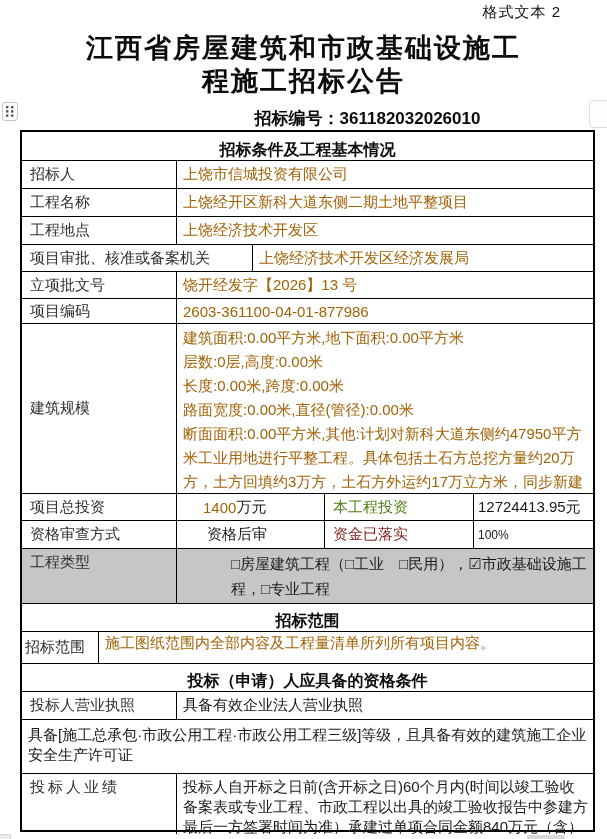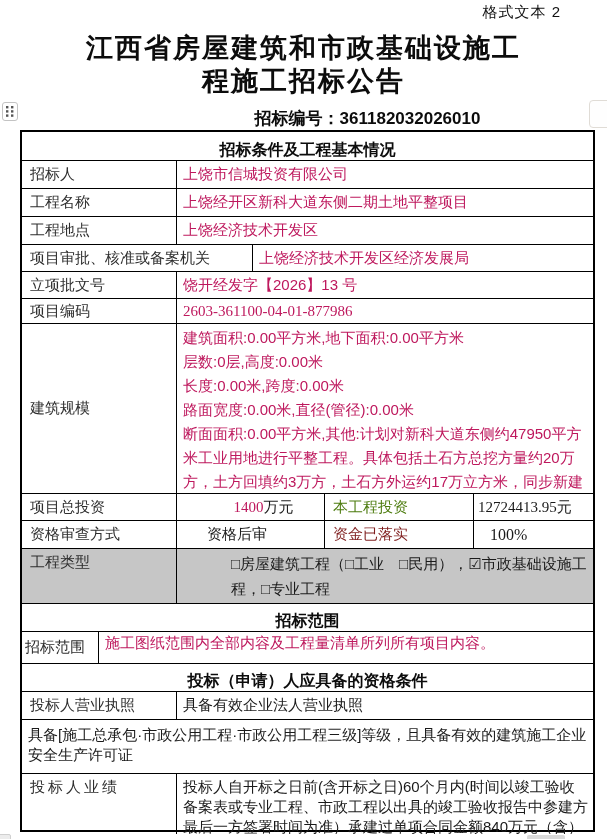"上饶市信城投资有限公司" .blue { color: #be185d -> #a16207 }
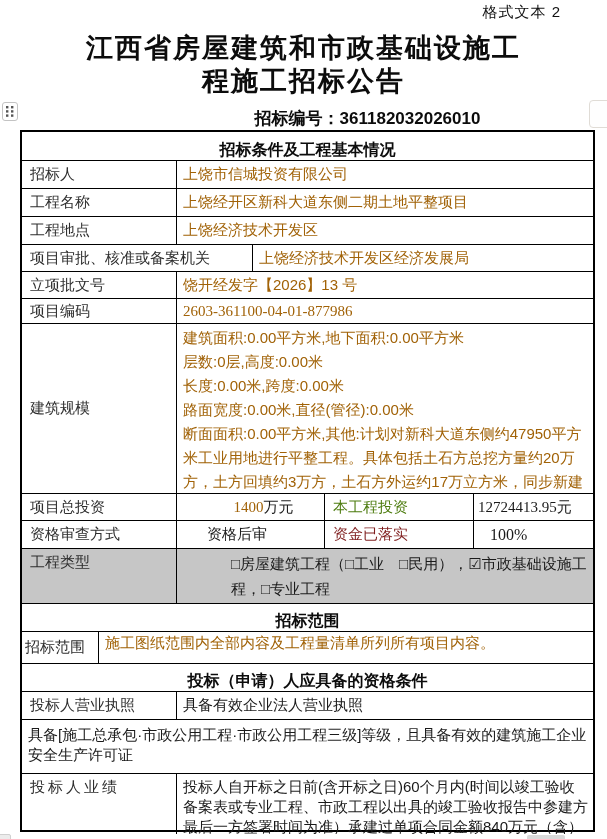"2603-361100-04-01-877986" .num-serif { font-family: Liberation Serif, serif -> Liberation Sans, sans-serif }
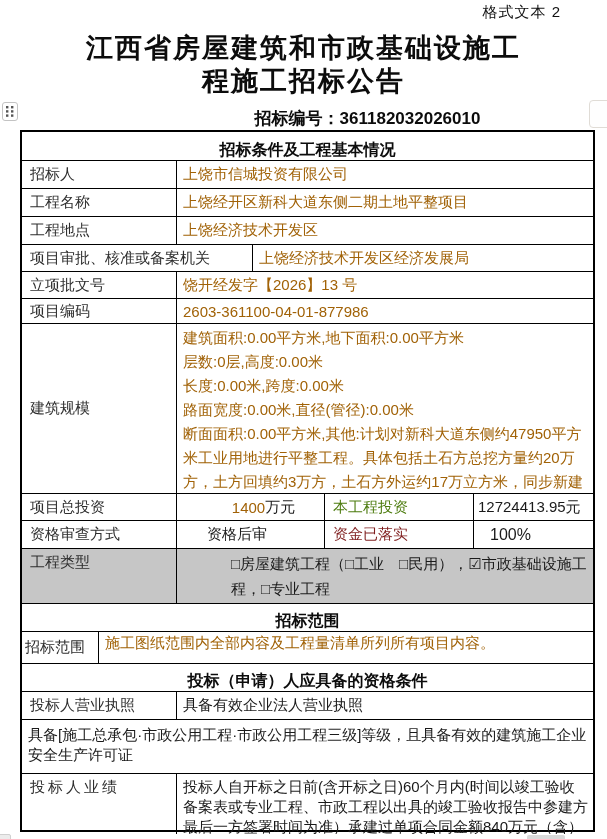"1400" div.tcell { justify-content: center -> none }
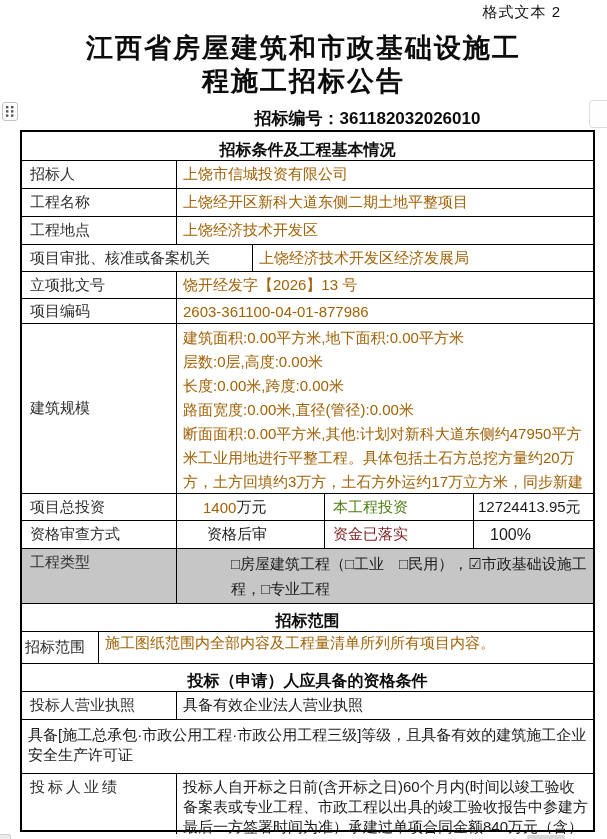"100%" div.tcell { font-size: 16px -> 12px; margin-left: 12px -> none }
